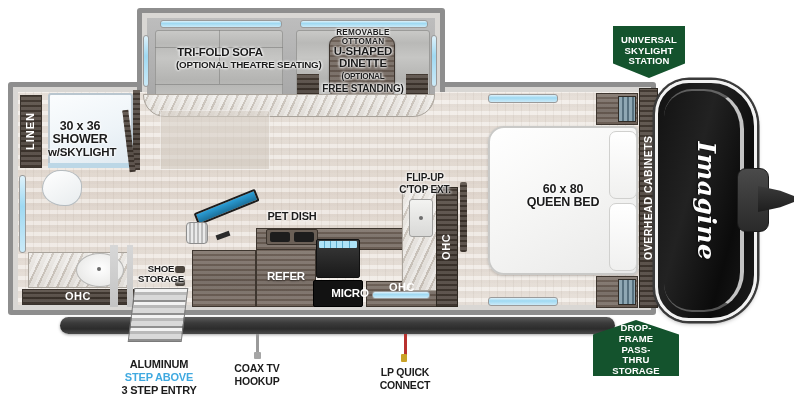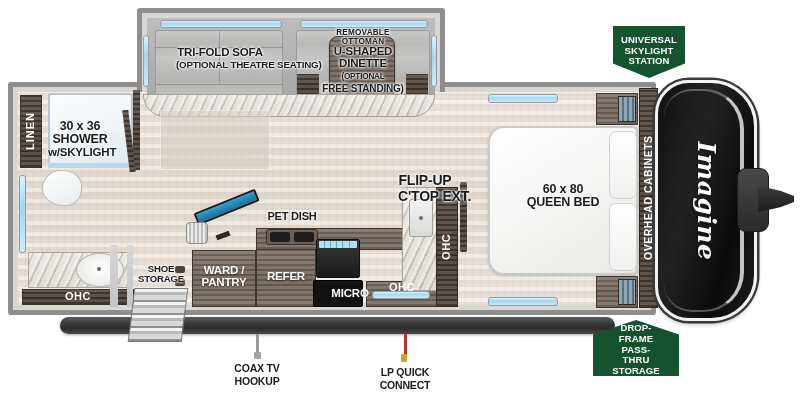"FLIP-UP" div.lbl { font-size: 14px -> 10px }
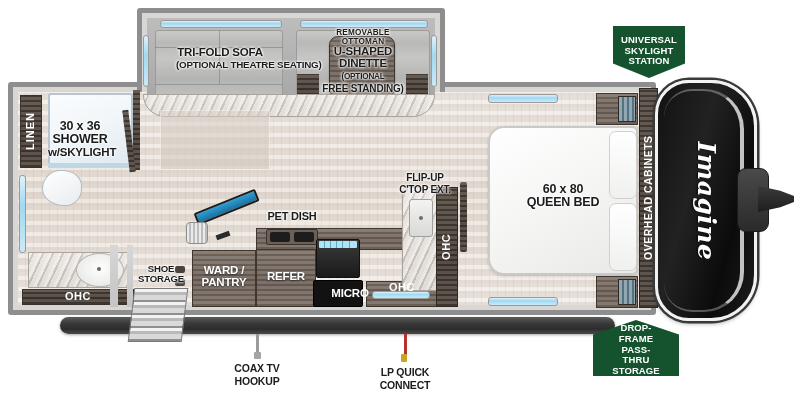"WARD /" div.lbl { html: <div> <span>WARD /</span><br> <span>PANTRY</span> </div> -> none }
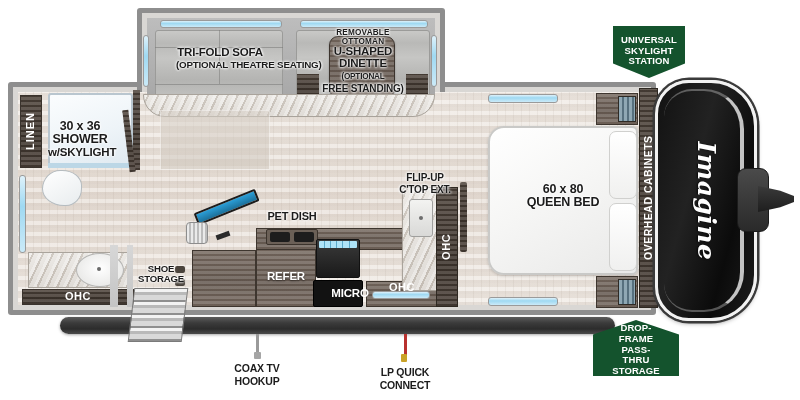"ALUMINUM" div.lbl { html: none -> <div> <span>ALUMINUM</span><br> <span>STEP ABOVE</span><br> <span>3 STEP ENTRY</span> </div> }
